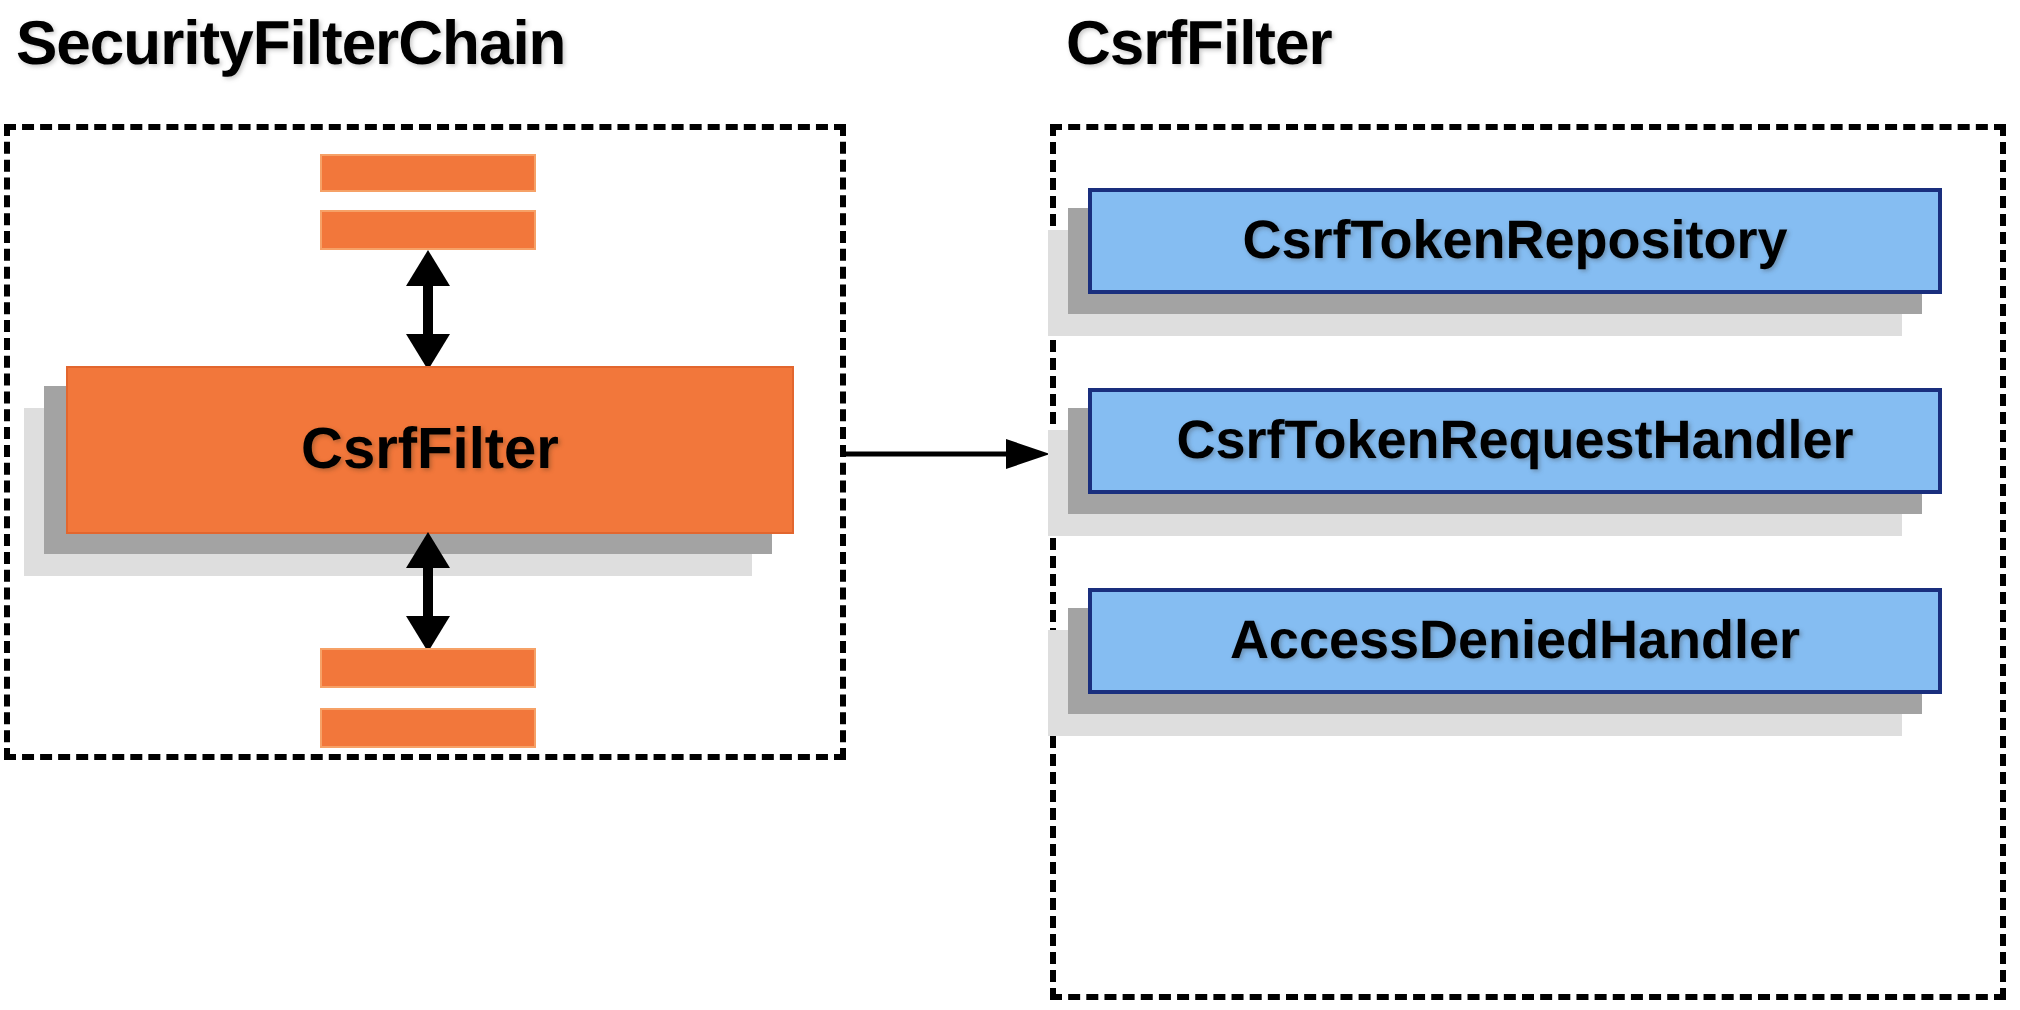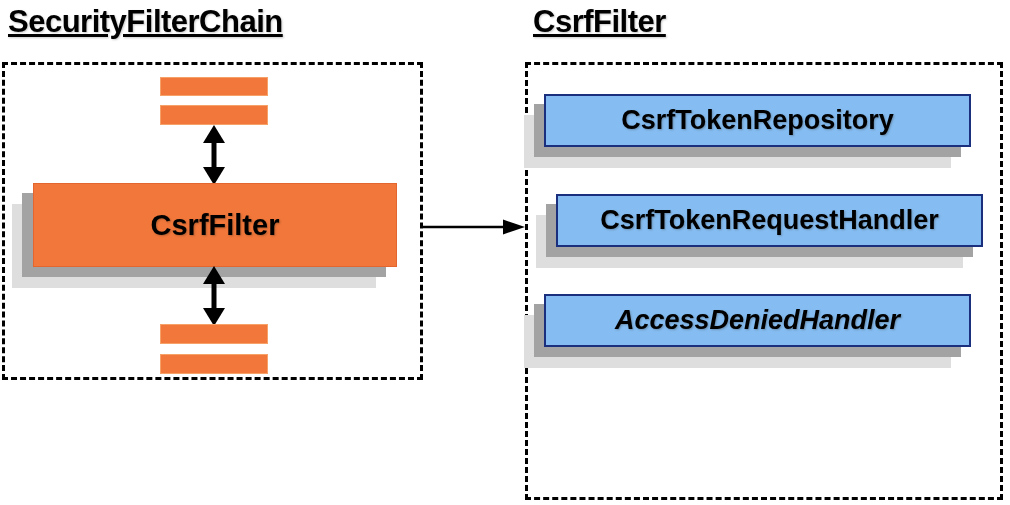"SecurityFilterChain" .title { text-decoration: underline -> none }
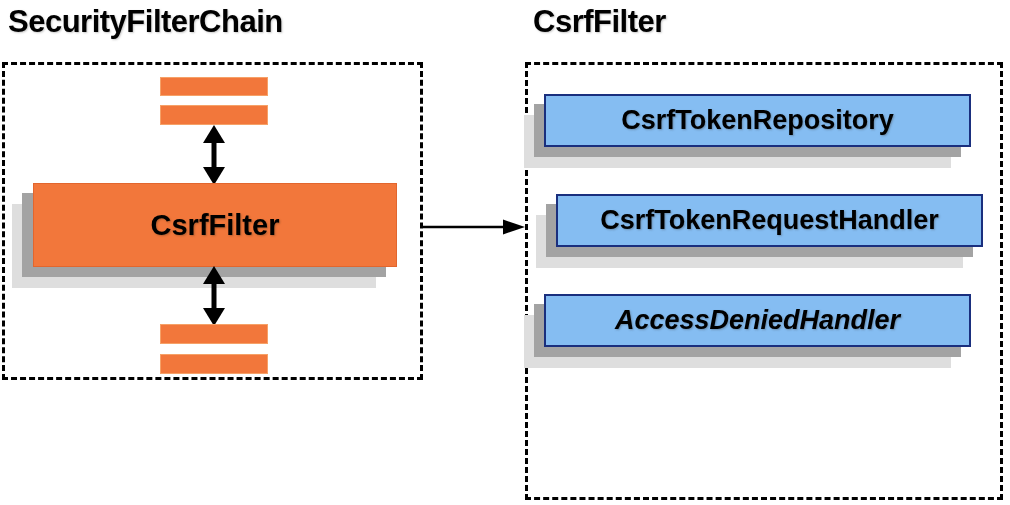"CsrfTokenRequestHandler" .collab-2 { margin-left: 12px -> none }
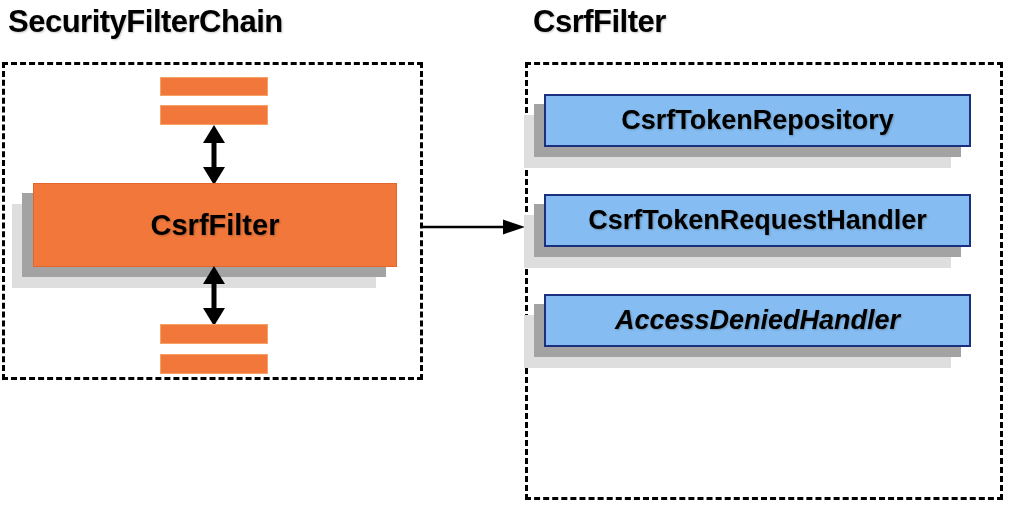"AccessDeniedHandler" .collab-3 { font-style: italic -> none }
